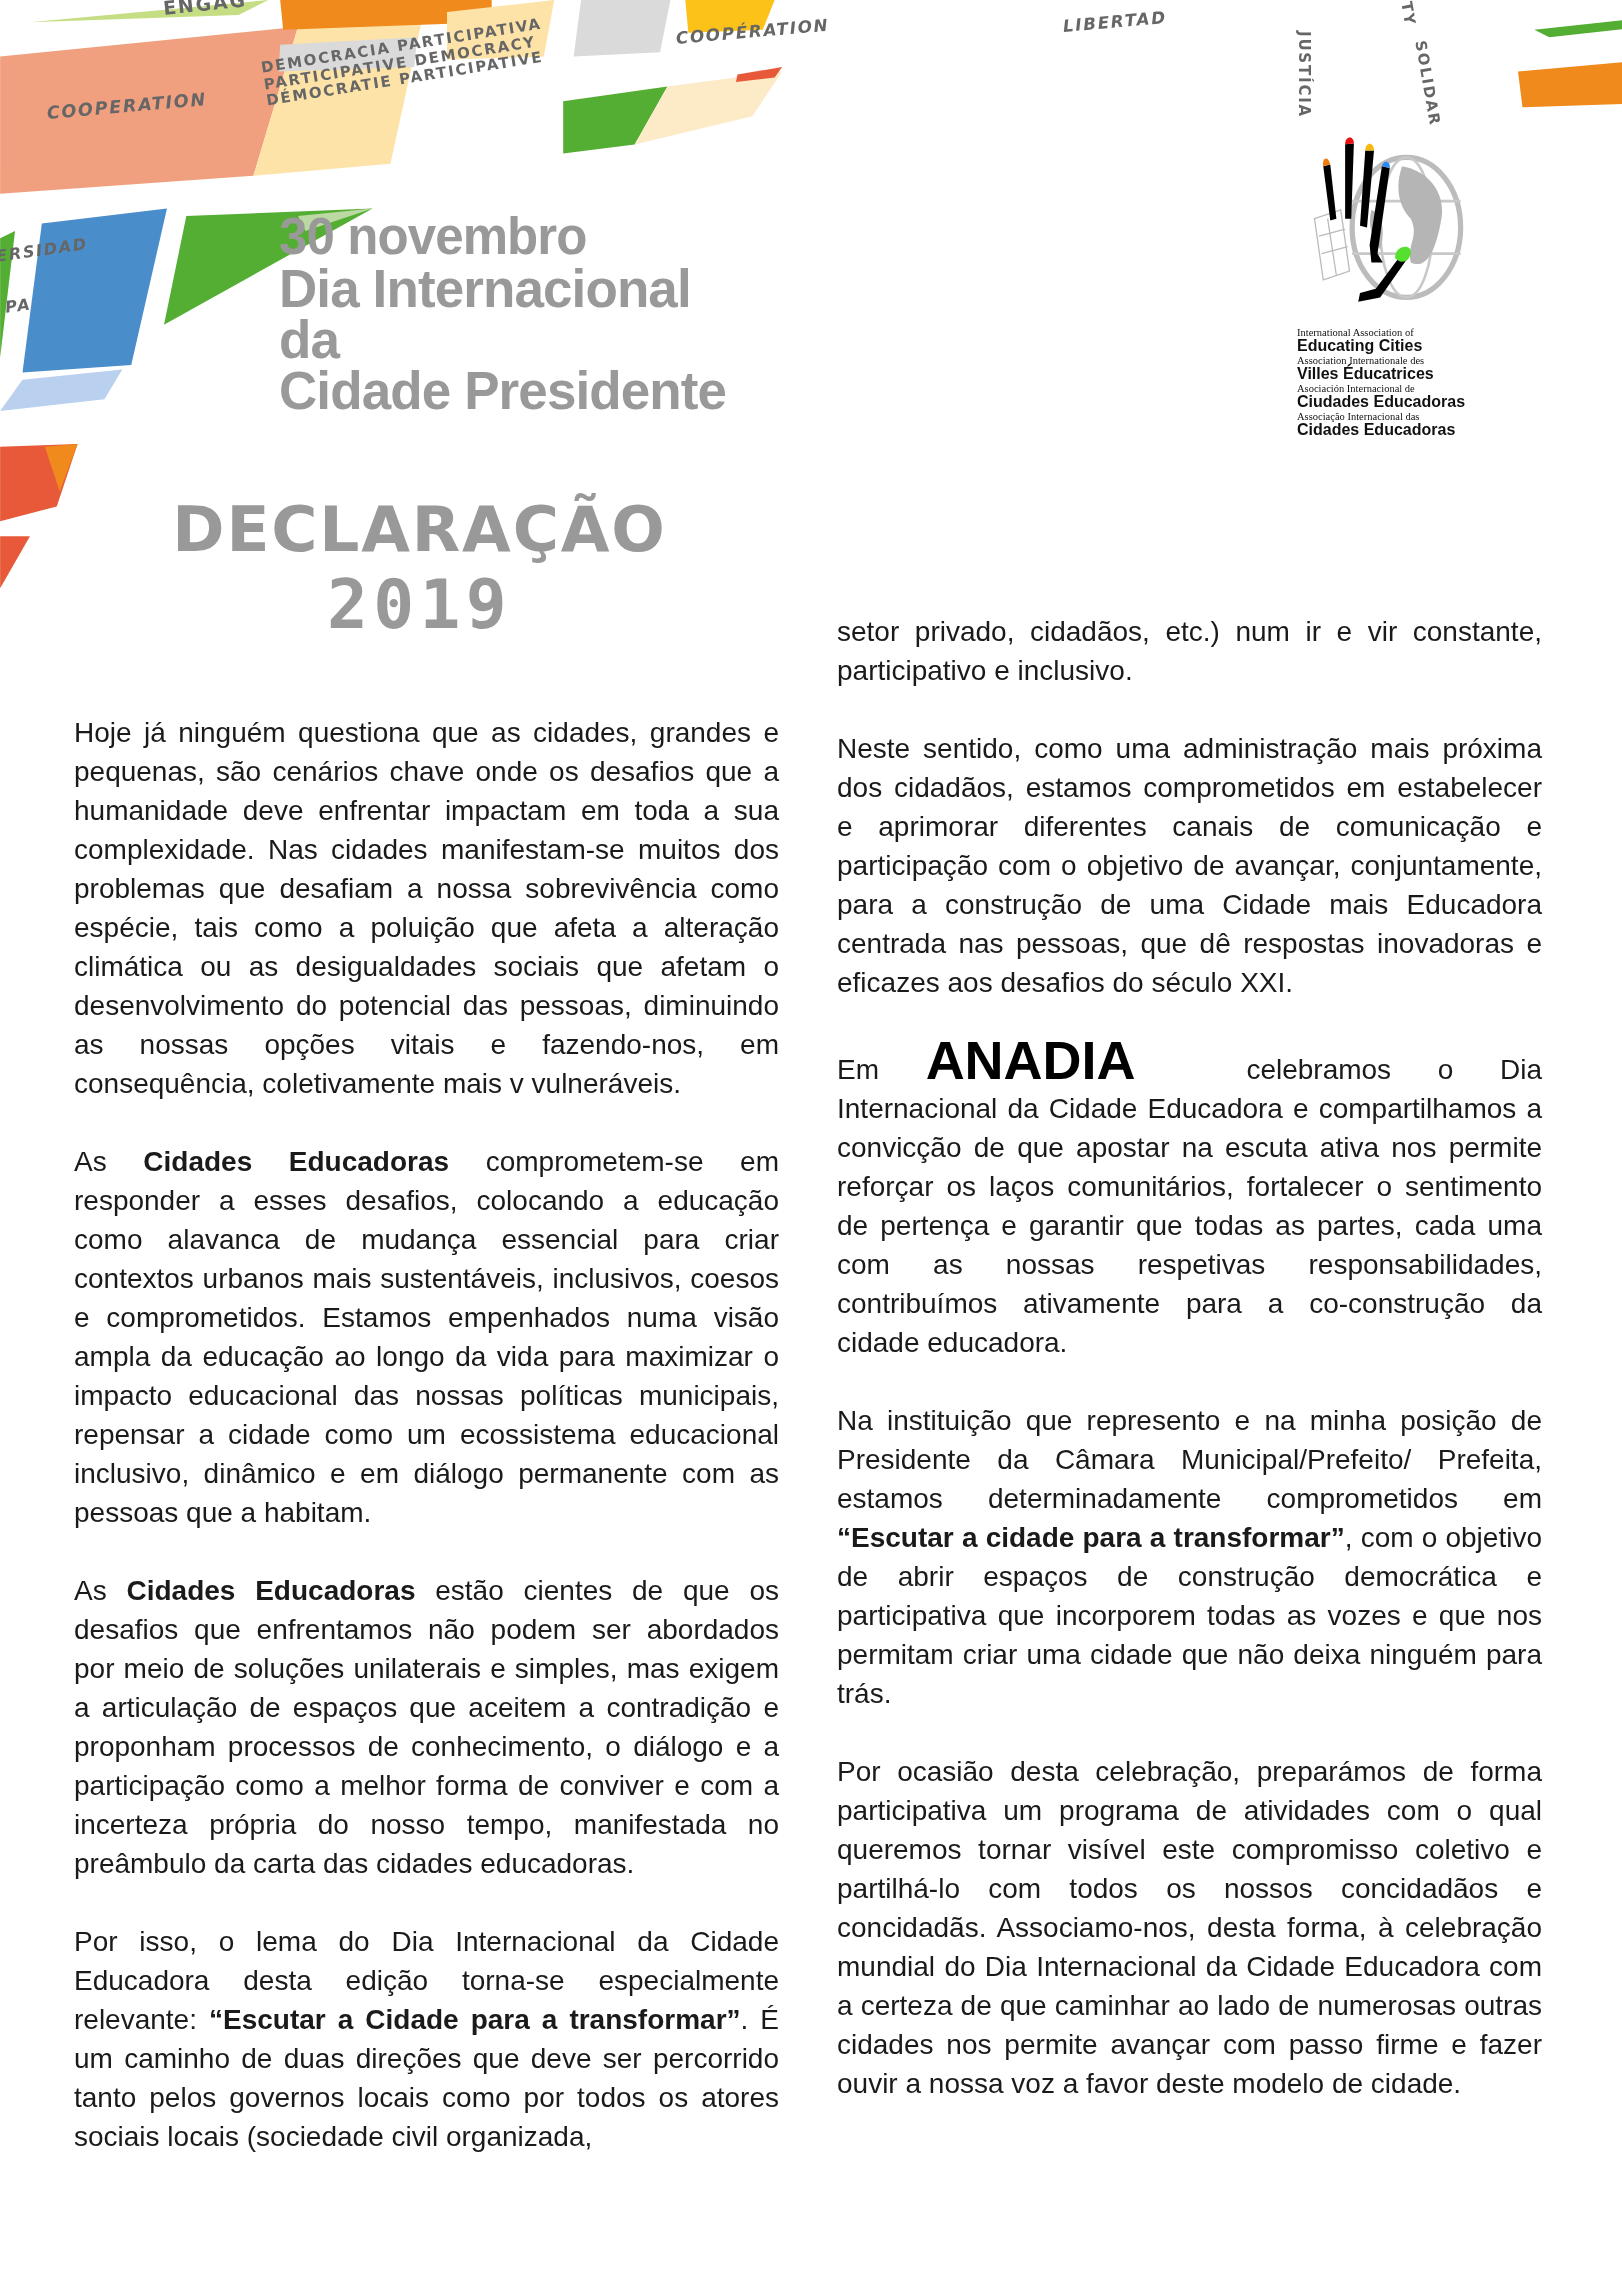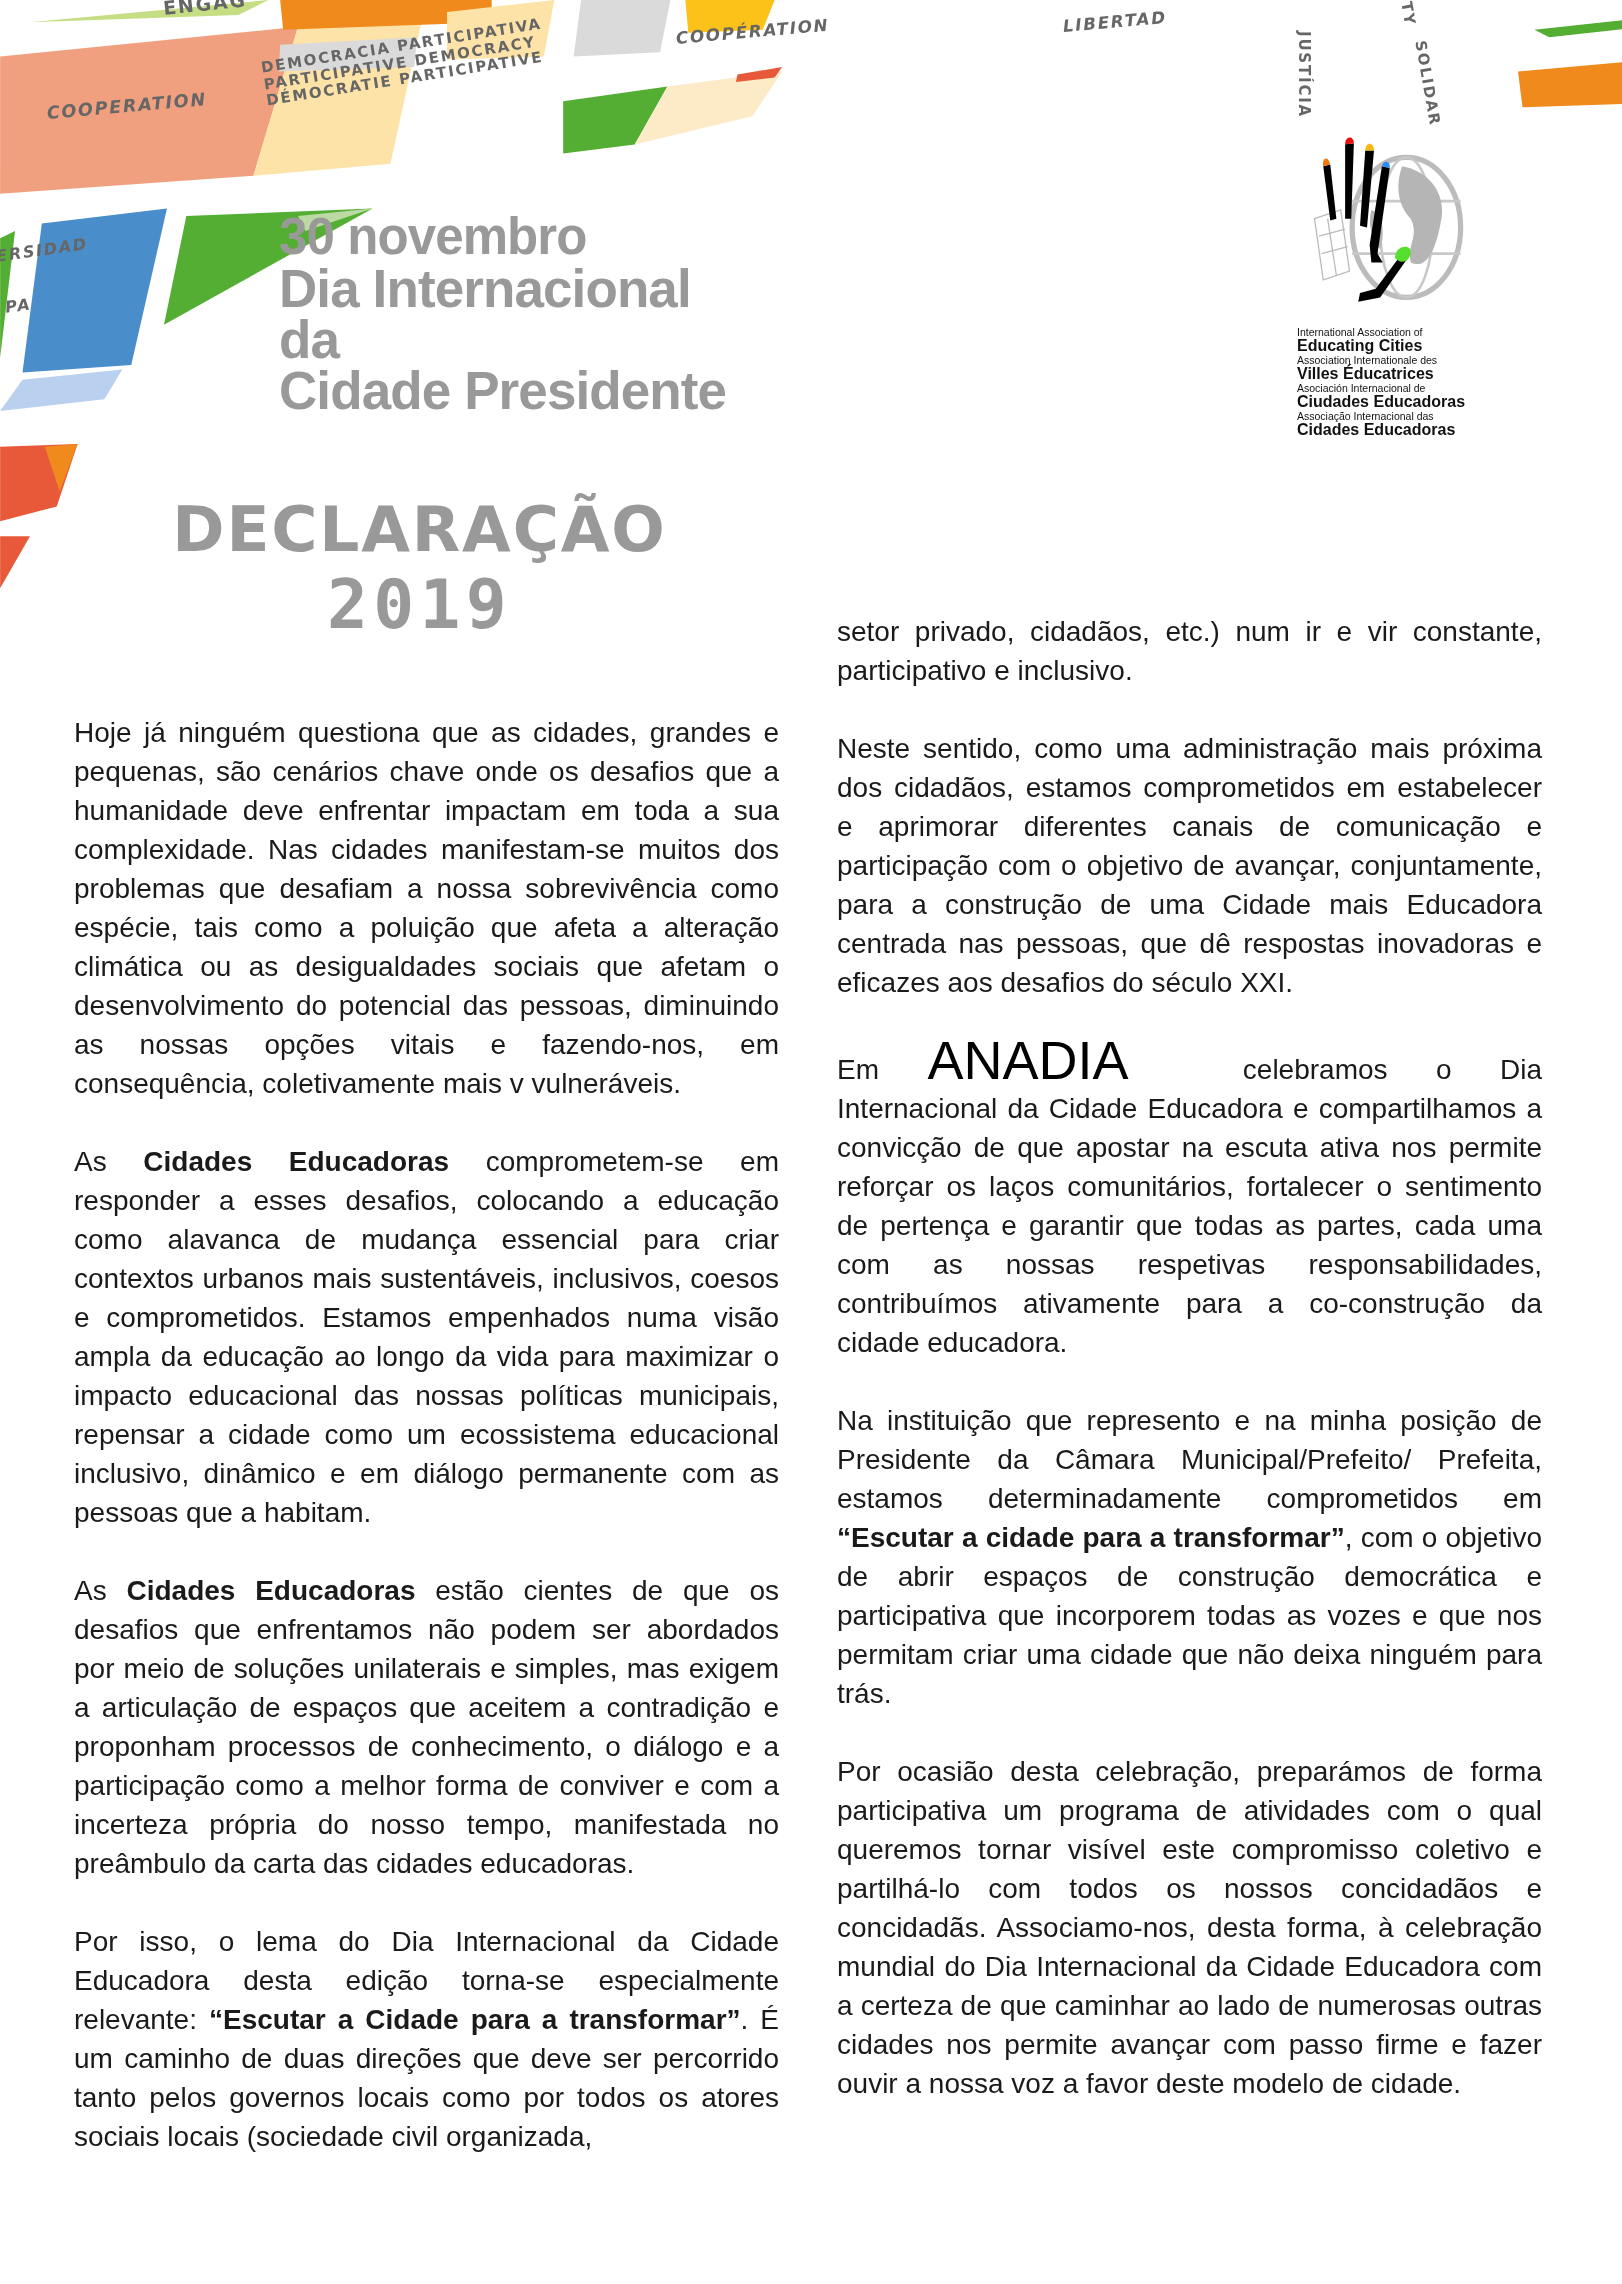"International Association of" .logo-small { font-family: Liberation Sans, sans-serif -> Liberation Serif, serif }
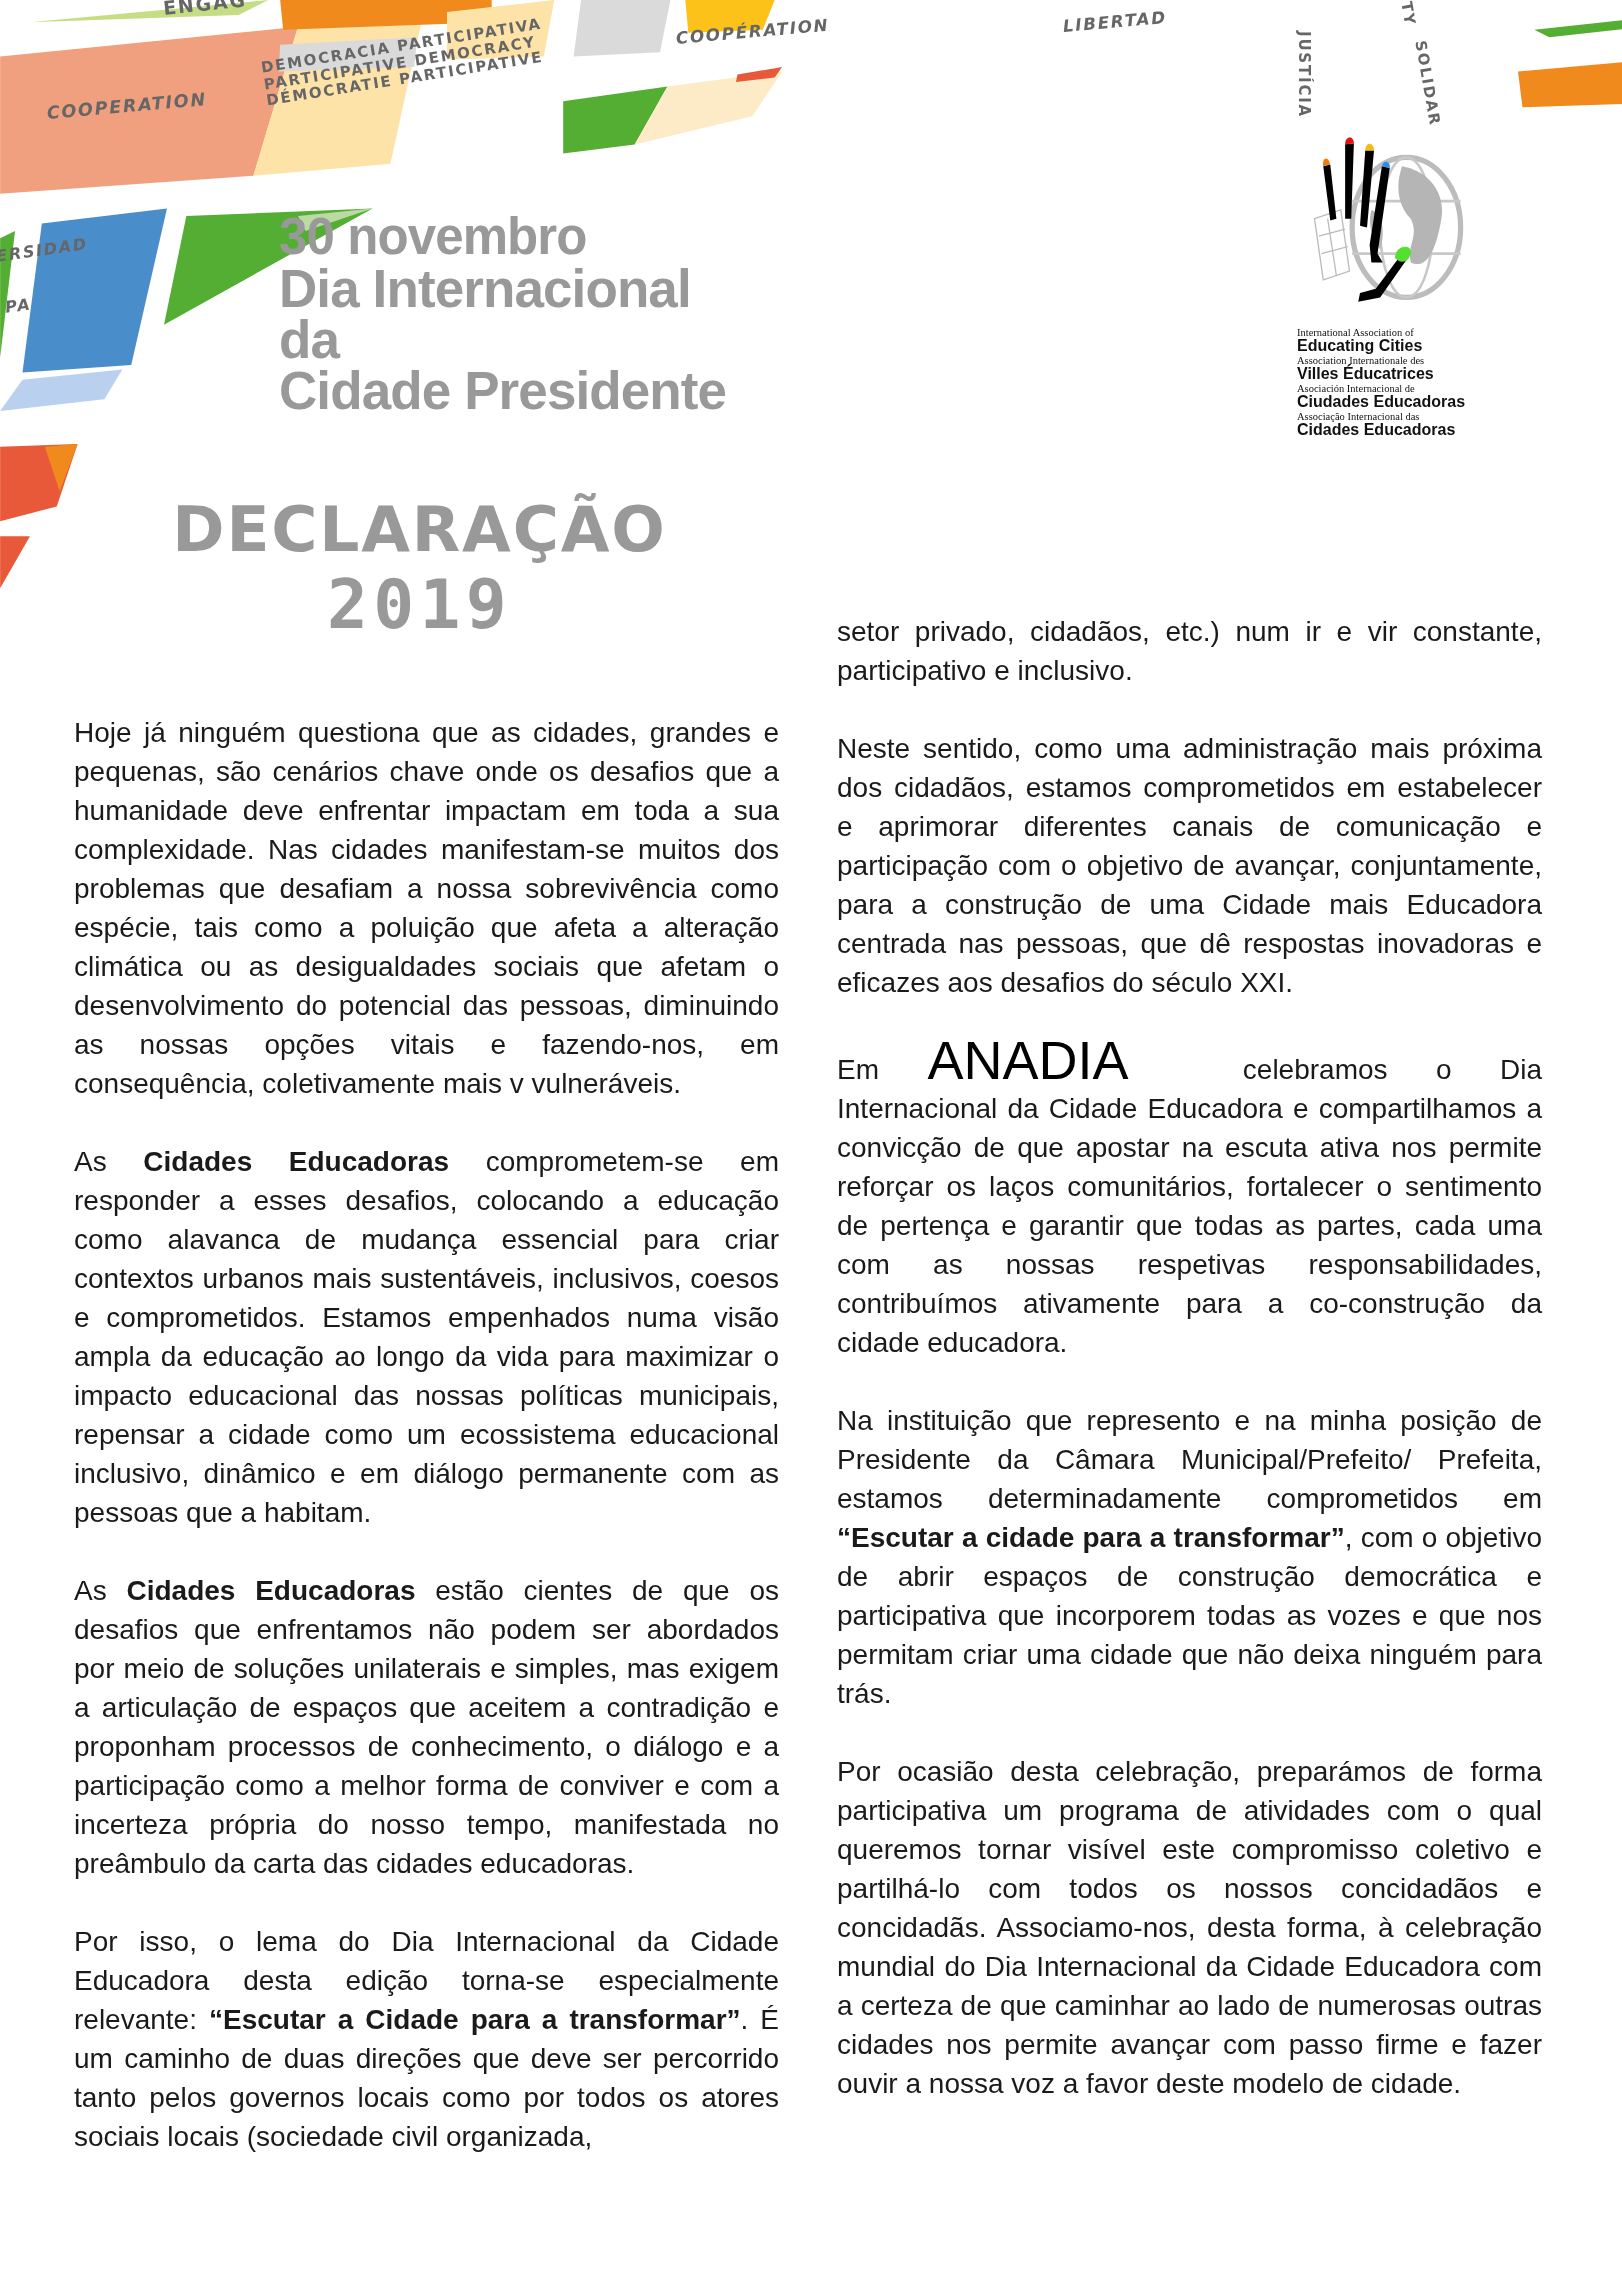"ANADIA" .city { font-weight: normal -> bold }
